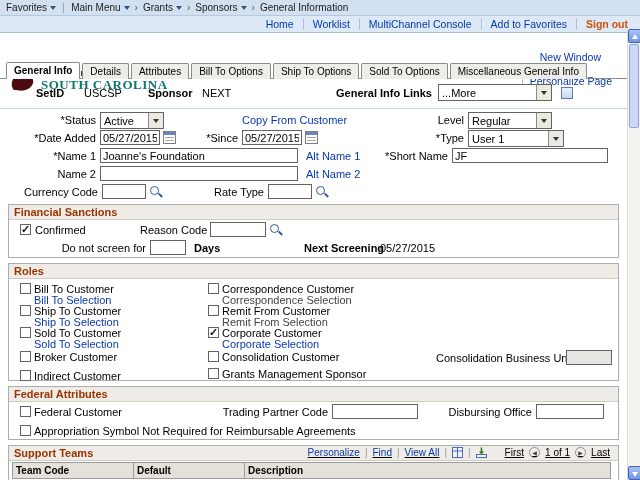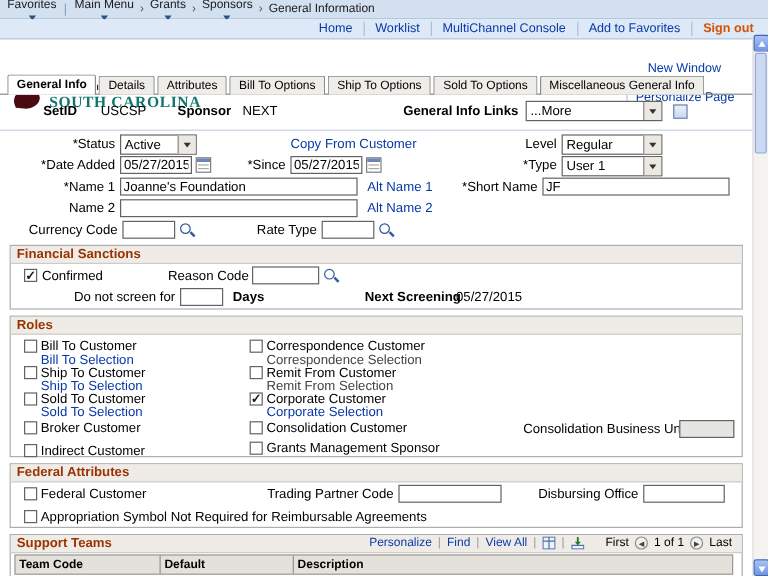"Favorites" .bc-item { flex-direction: column -> none }
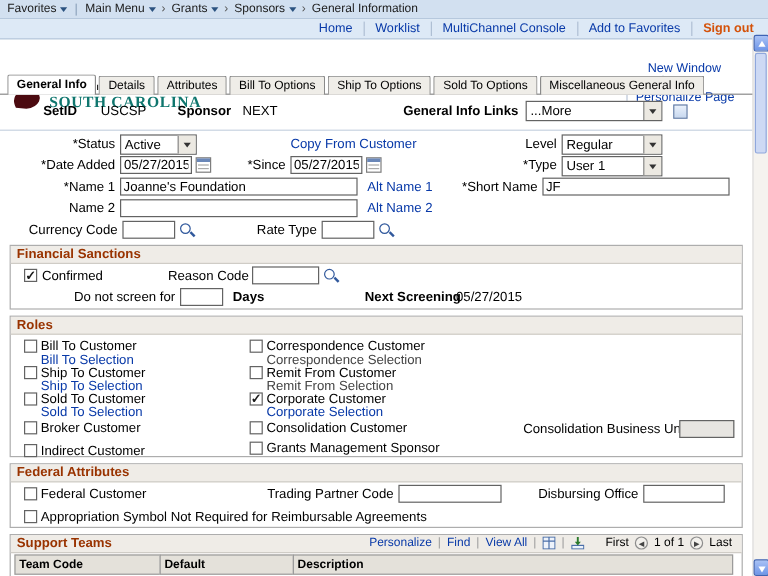"User 1" div.sel { width: 84px -> 96px }
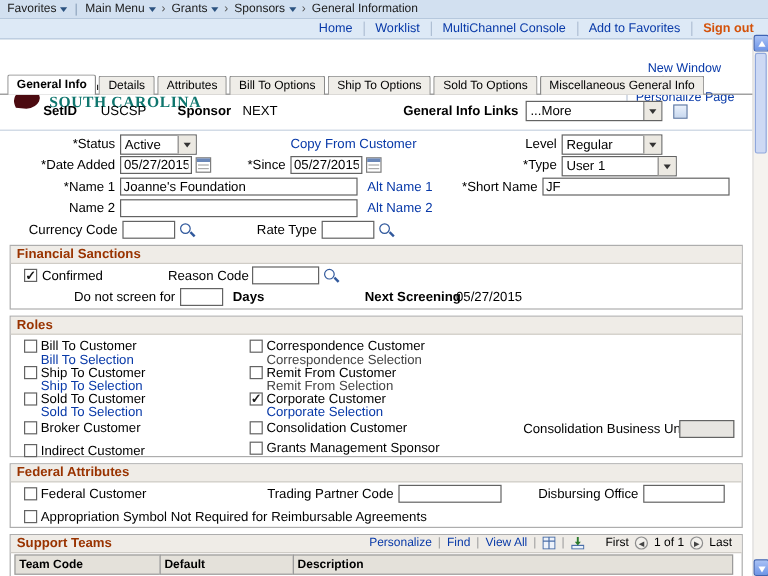"Personalize" .gridbar { text-decoration: none -> underline }
